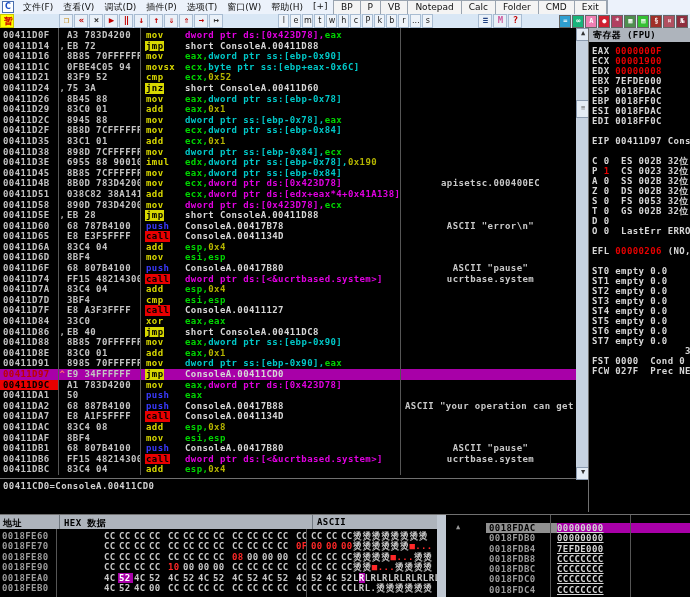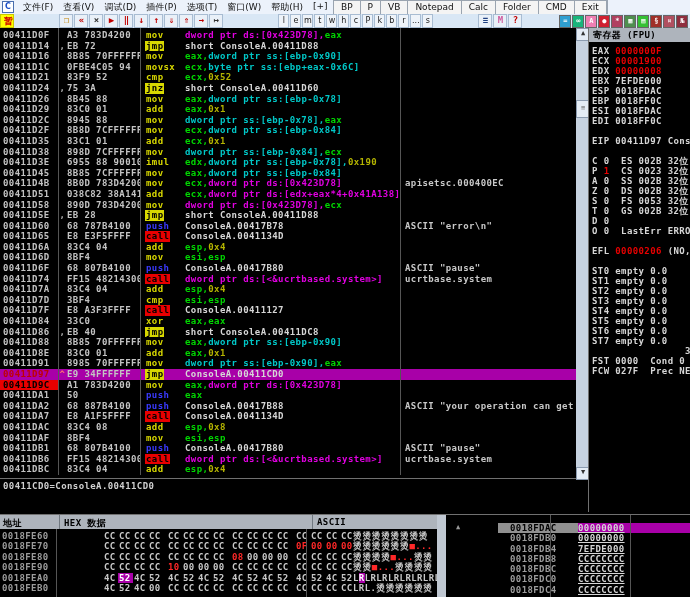"apisetsc.000400EC" .cm { text-align: none -> center }
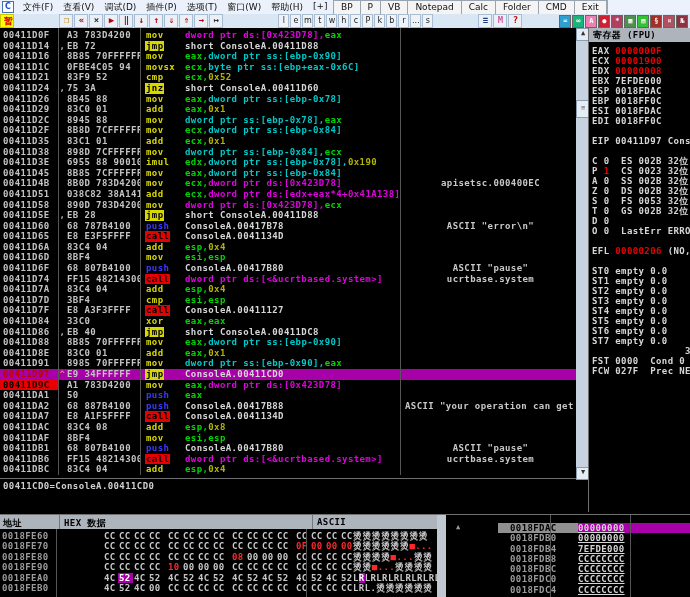"0018FDAC" .sa { margin-left: 52px -> 40px; padding-left: 12px -> 3px }
